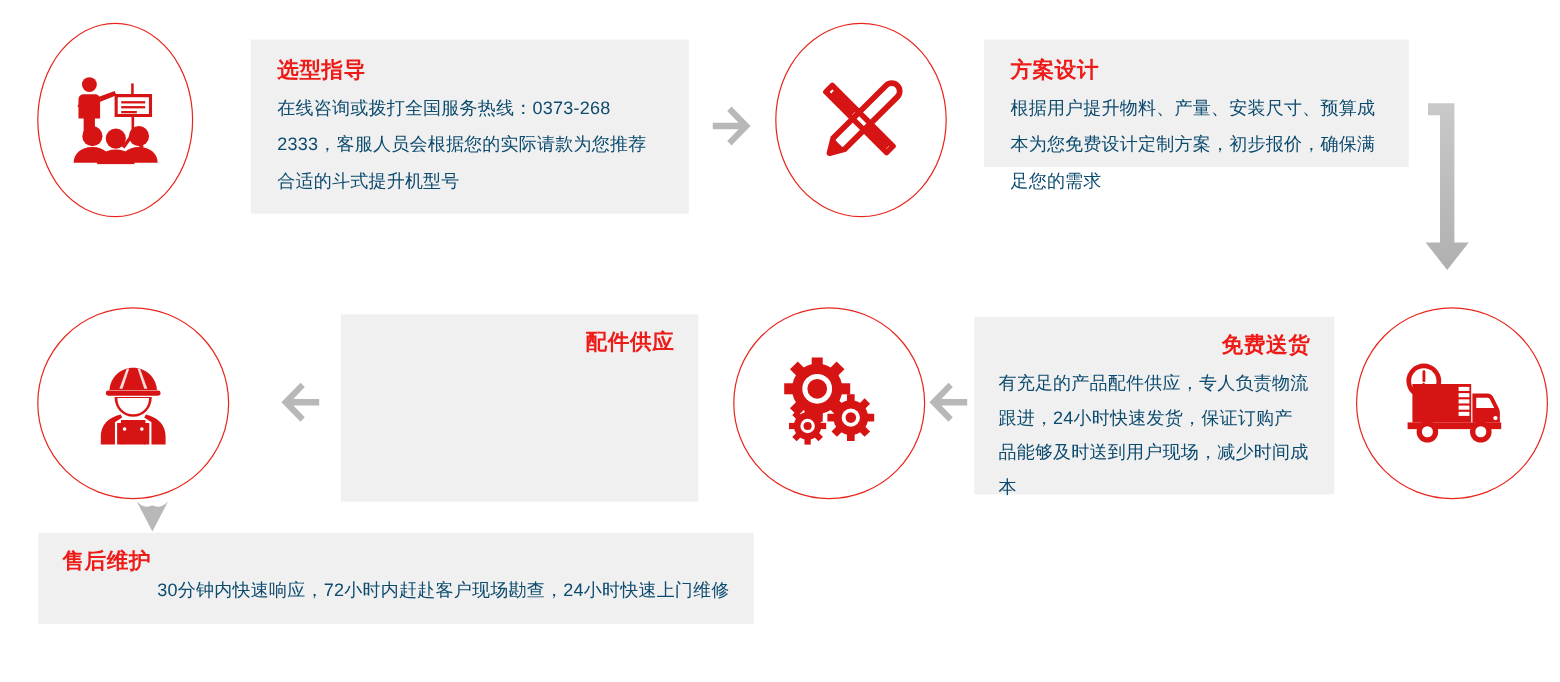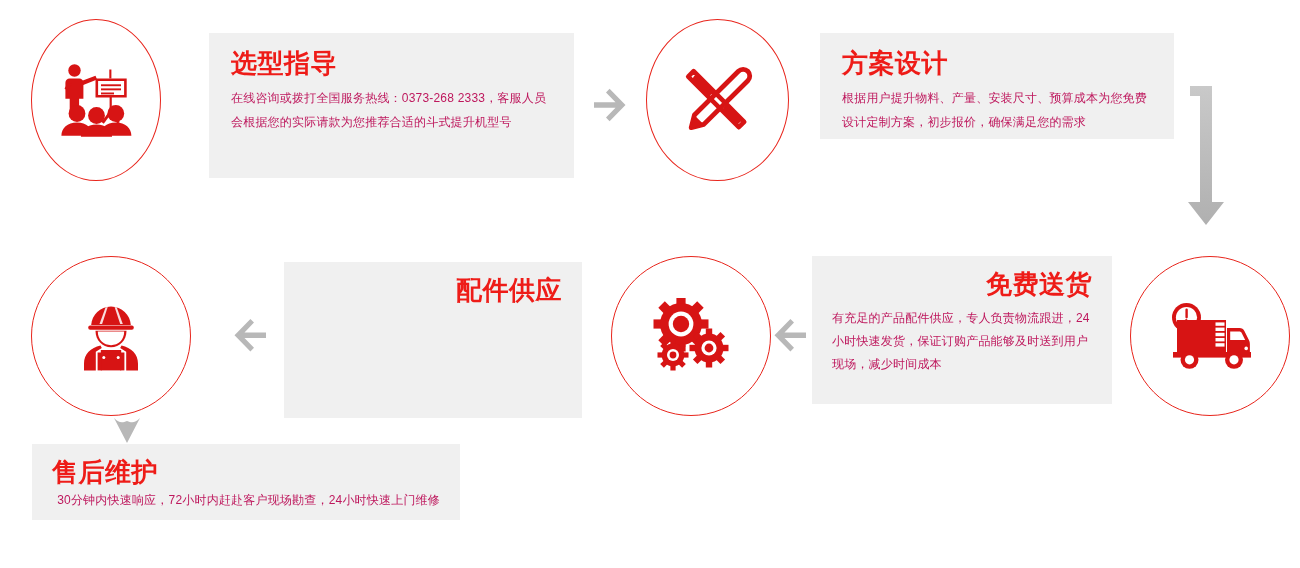"选型指导" .panel .ttl { font-size: 26px -> 18px }
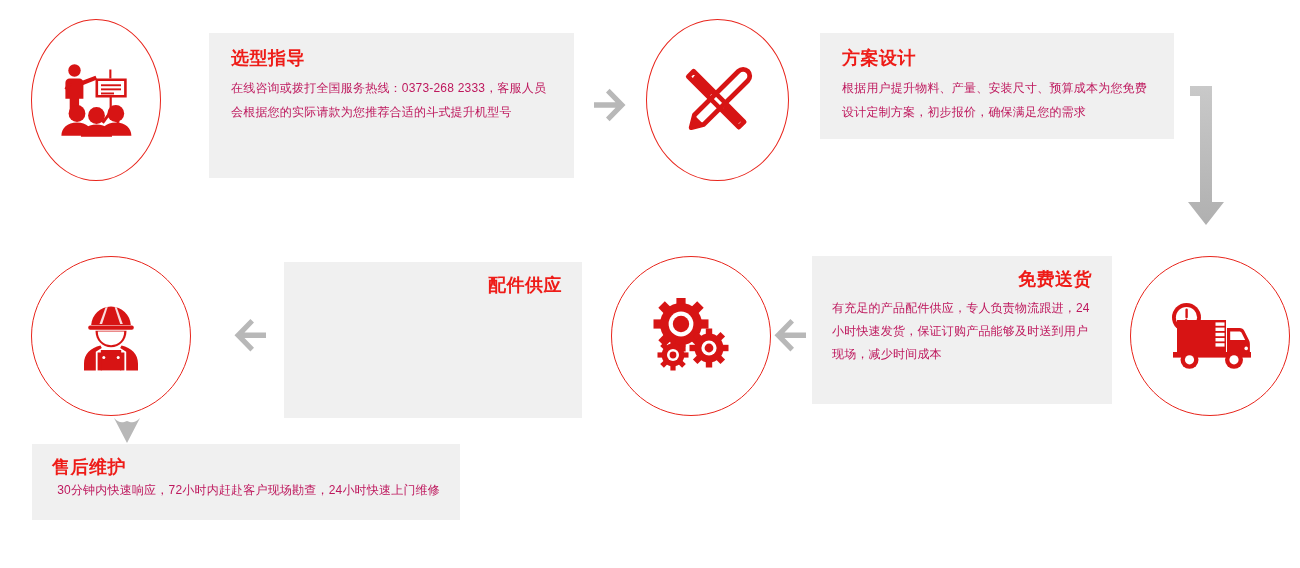"在线咨询或拨打全国服务热线：0373-268" .panel .body { color: #be185d -> #0c4a6e; font-size: 12px -> 15px }
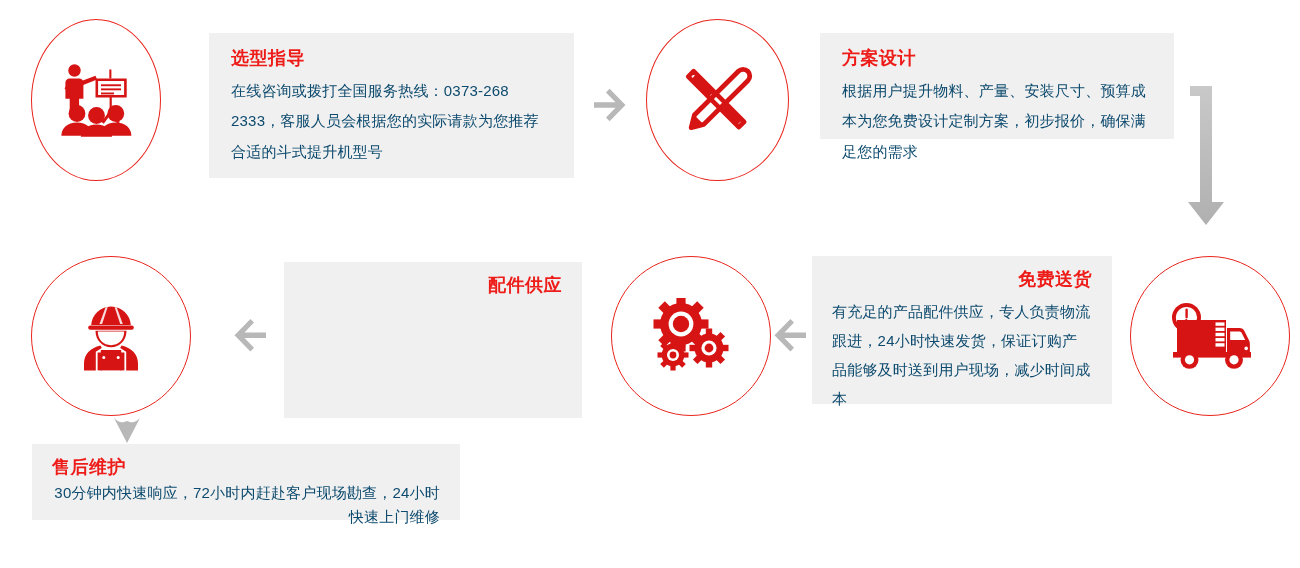"免费送货" div.panel { top: 256px -> 264px }
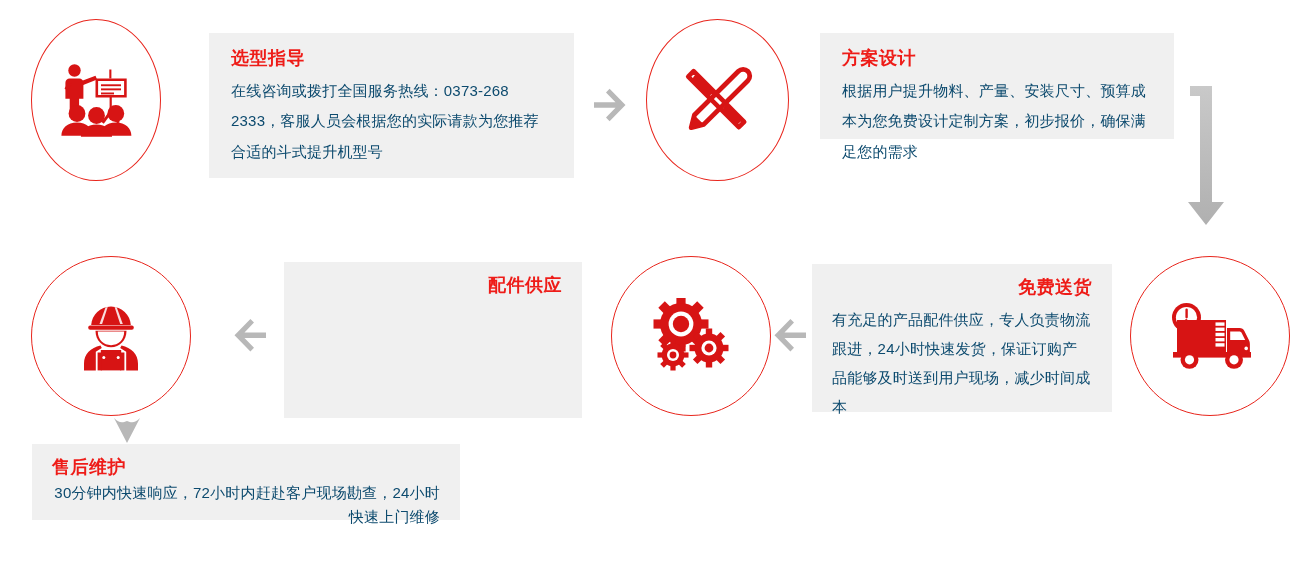"售后维护" div.panel { width: 428px -> 596px }
